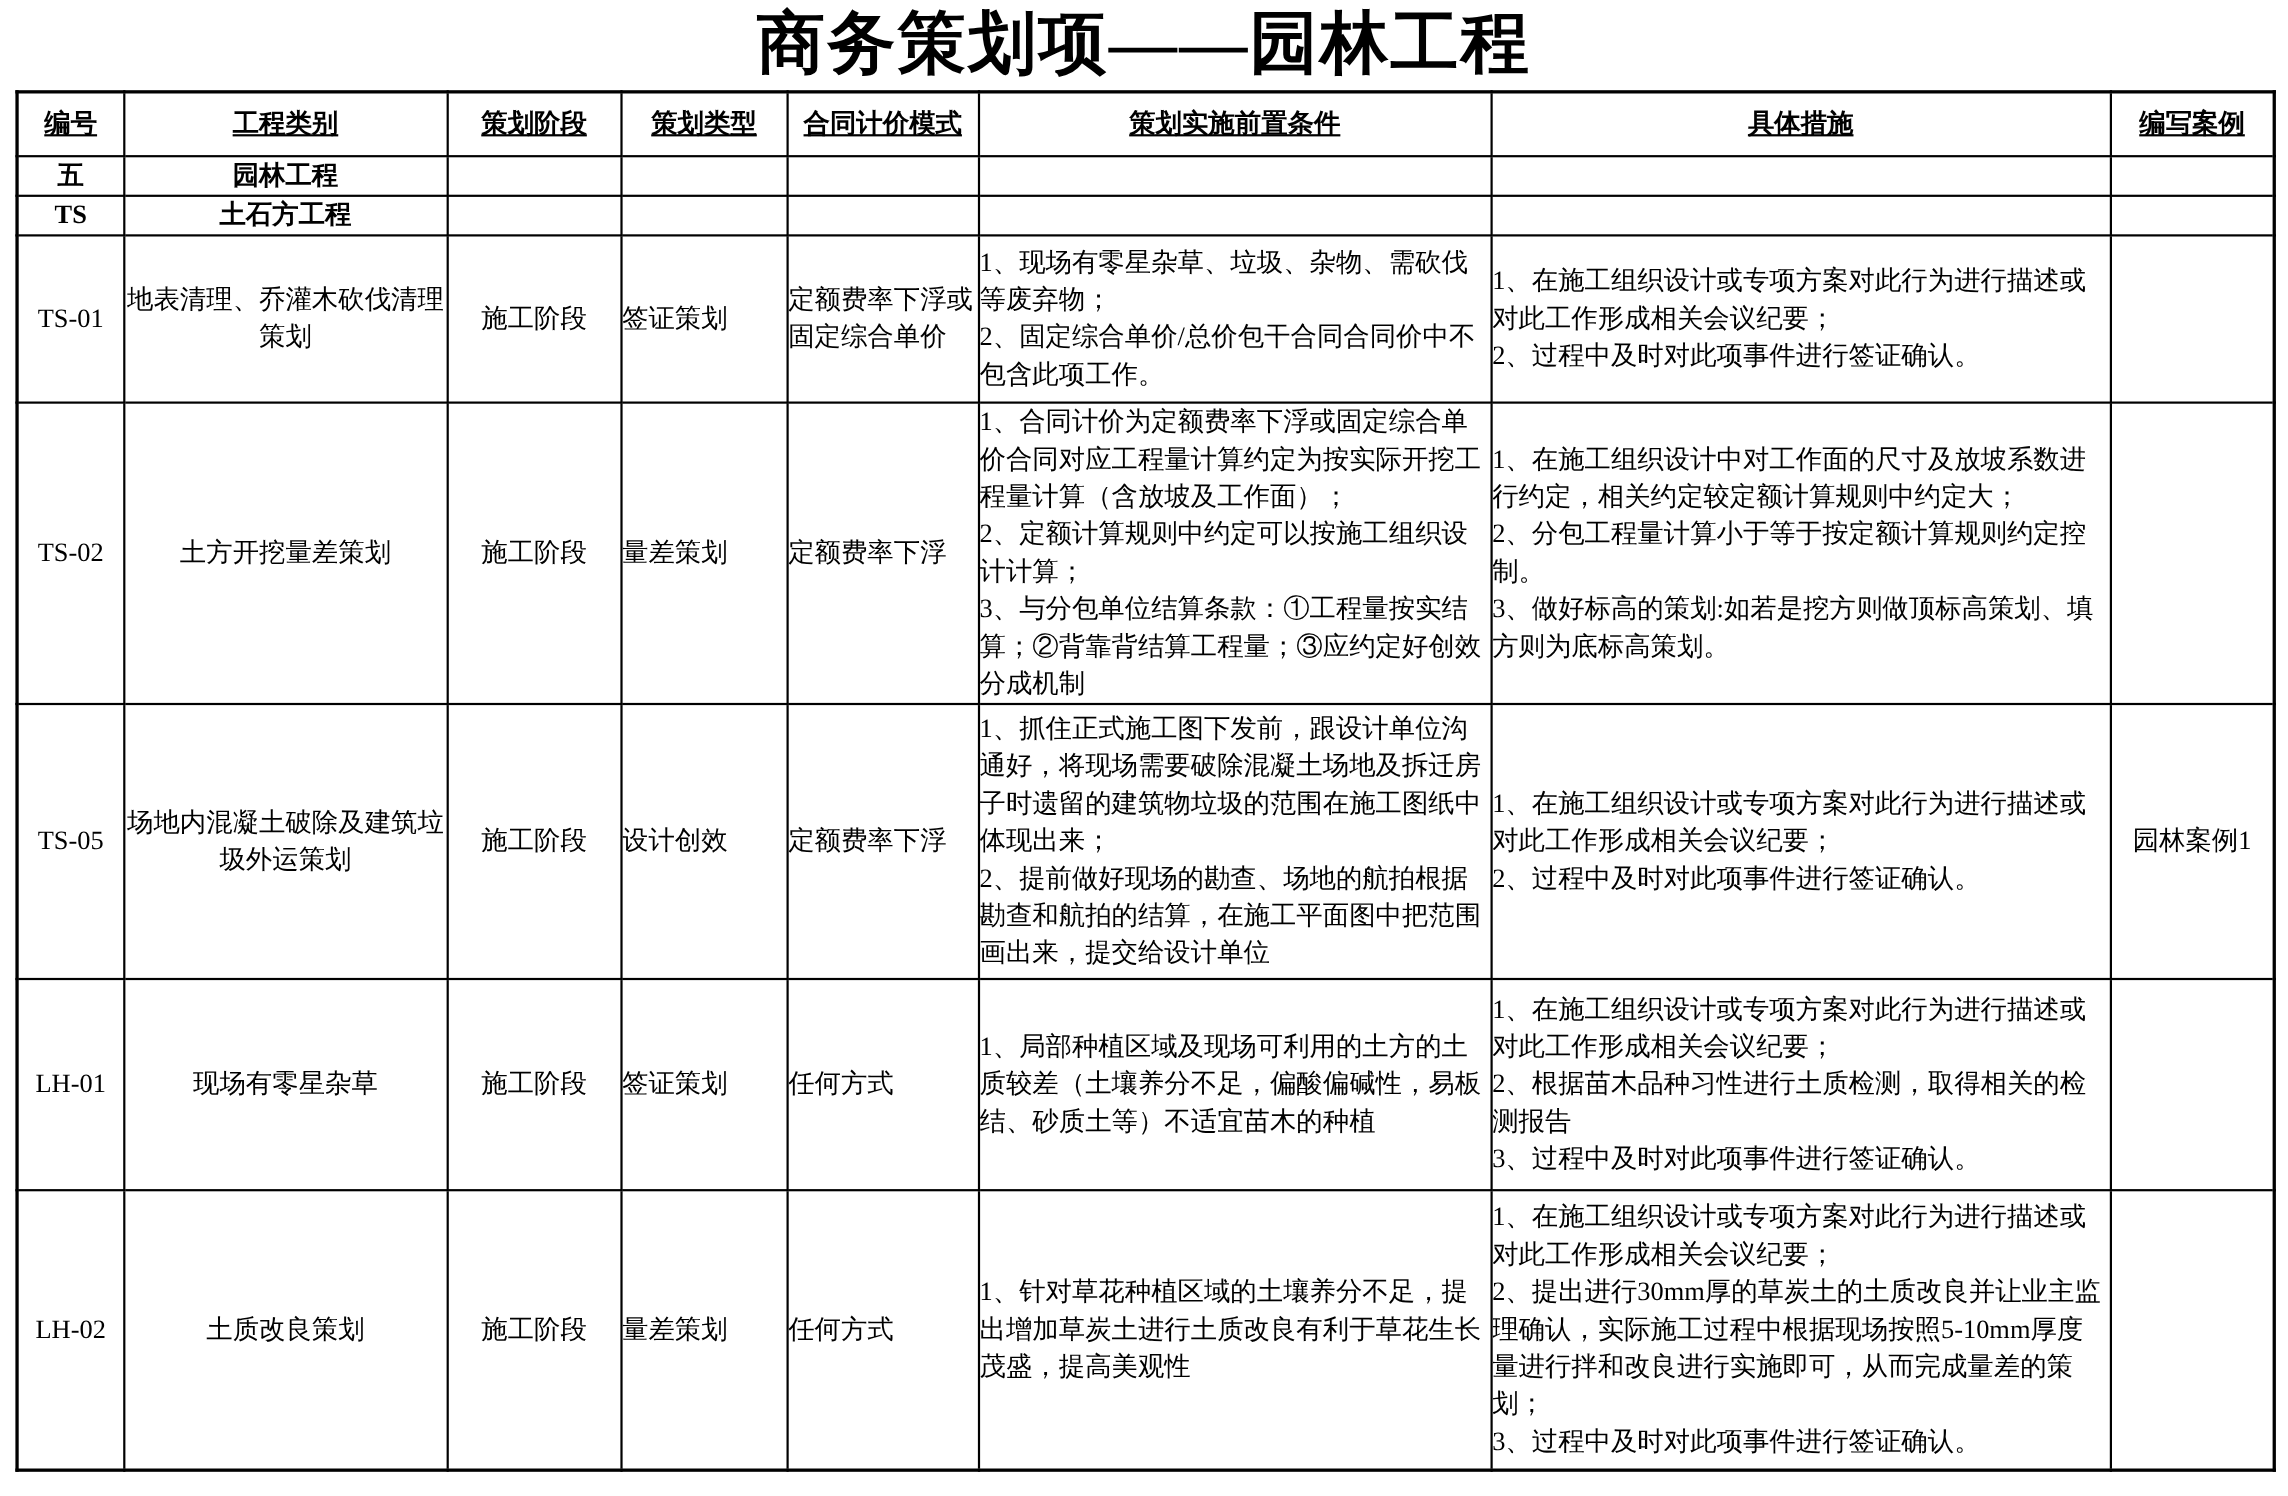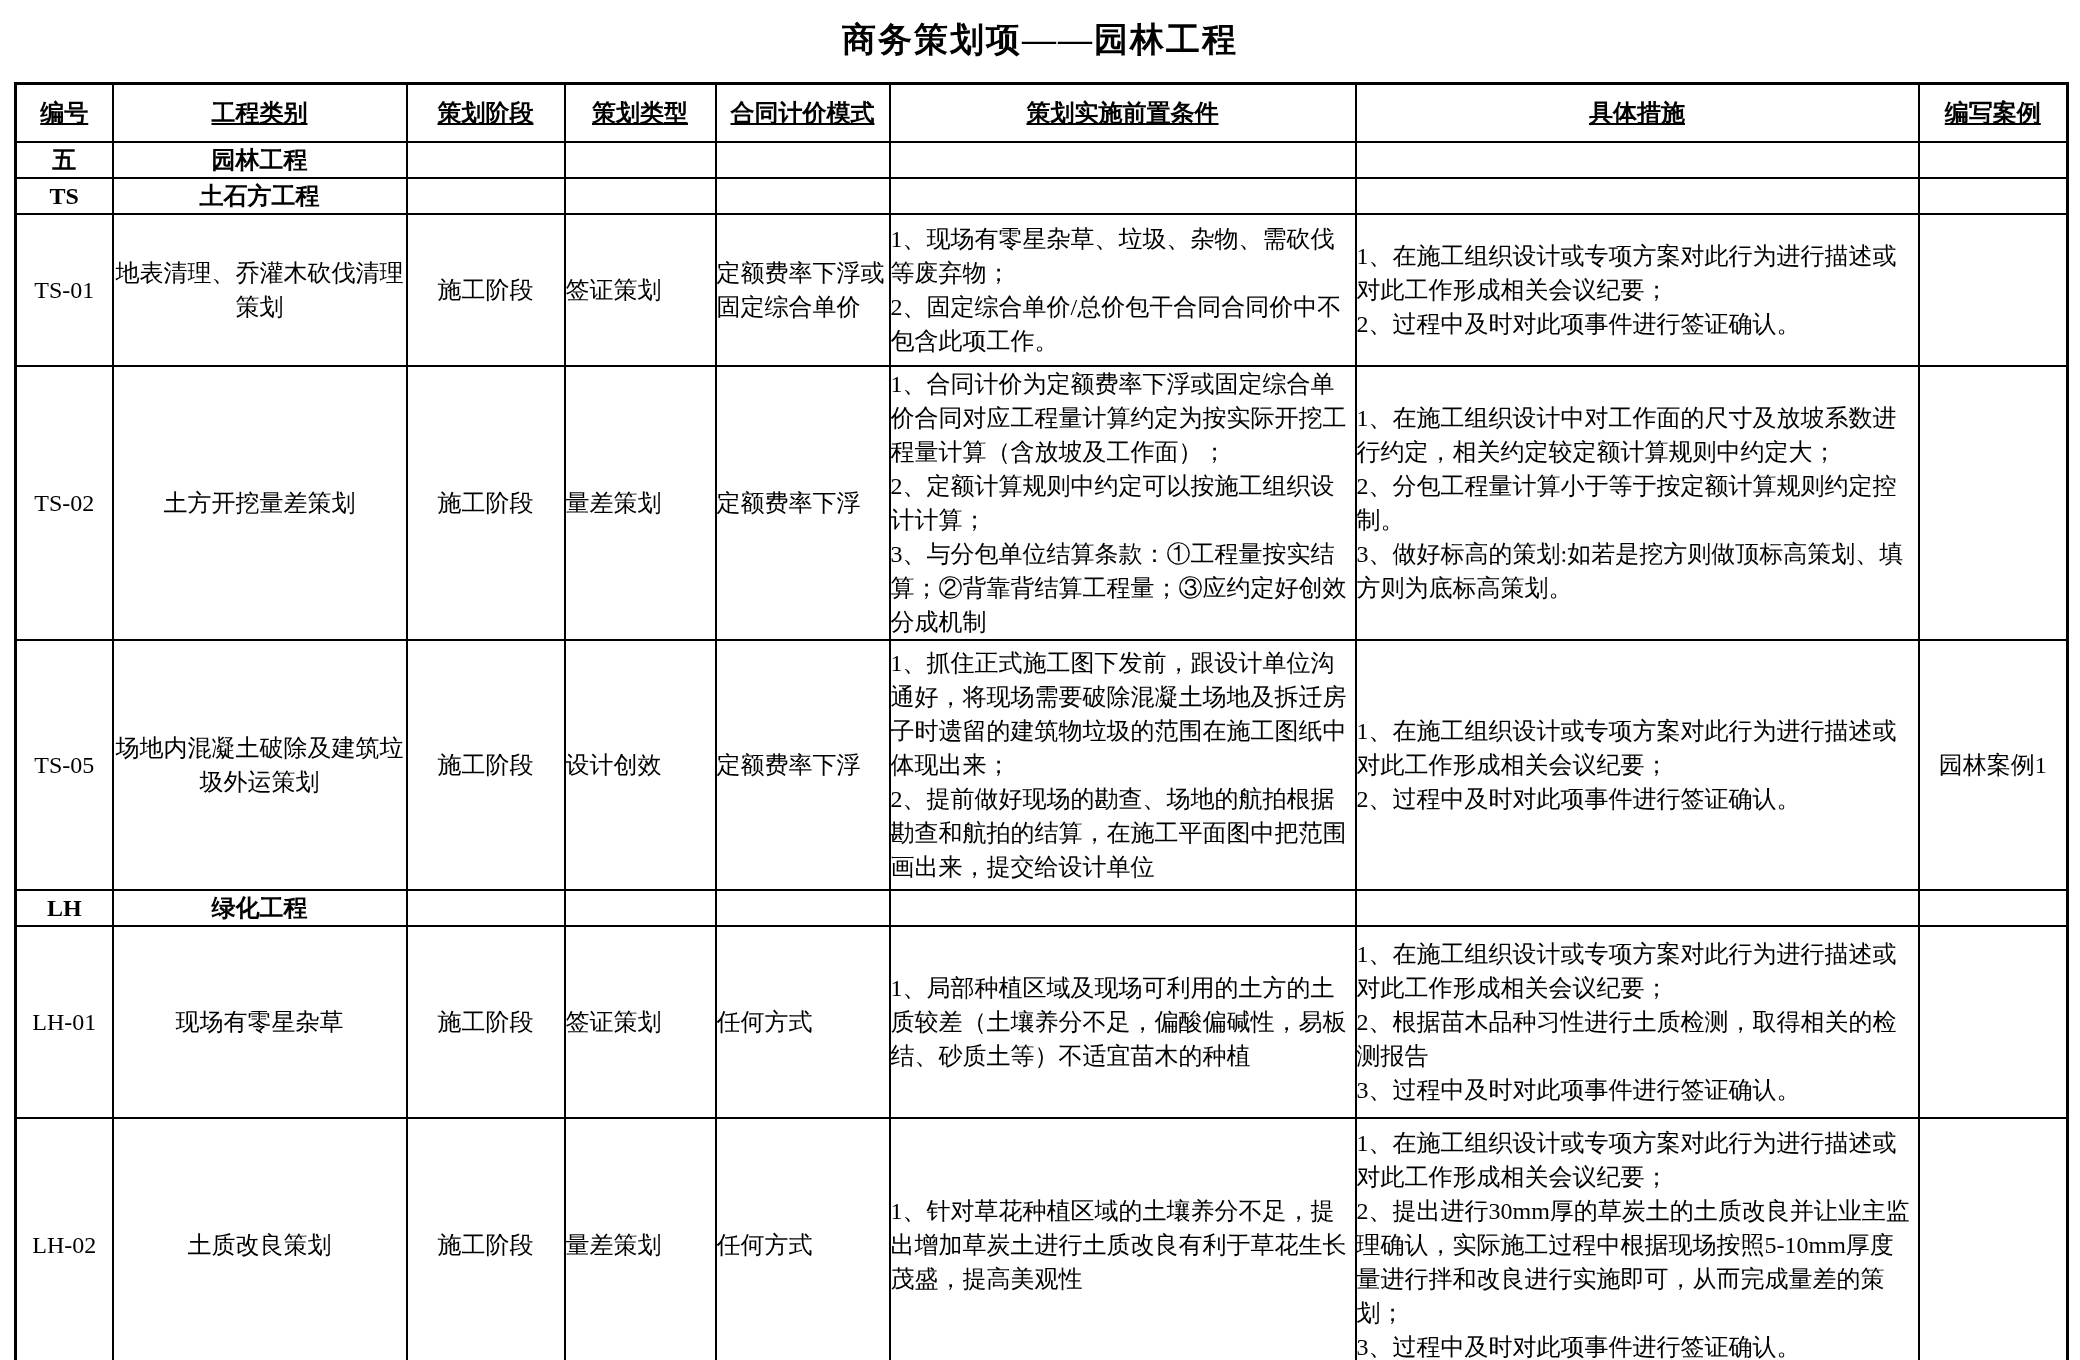"商务策划项——园林工程" .page-title { font-size: 34px -> 62px }
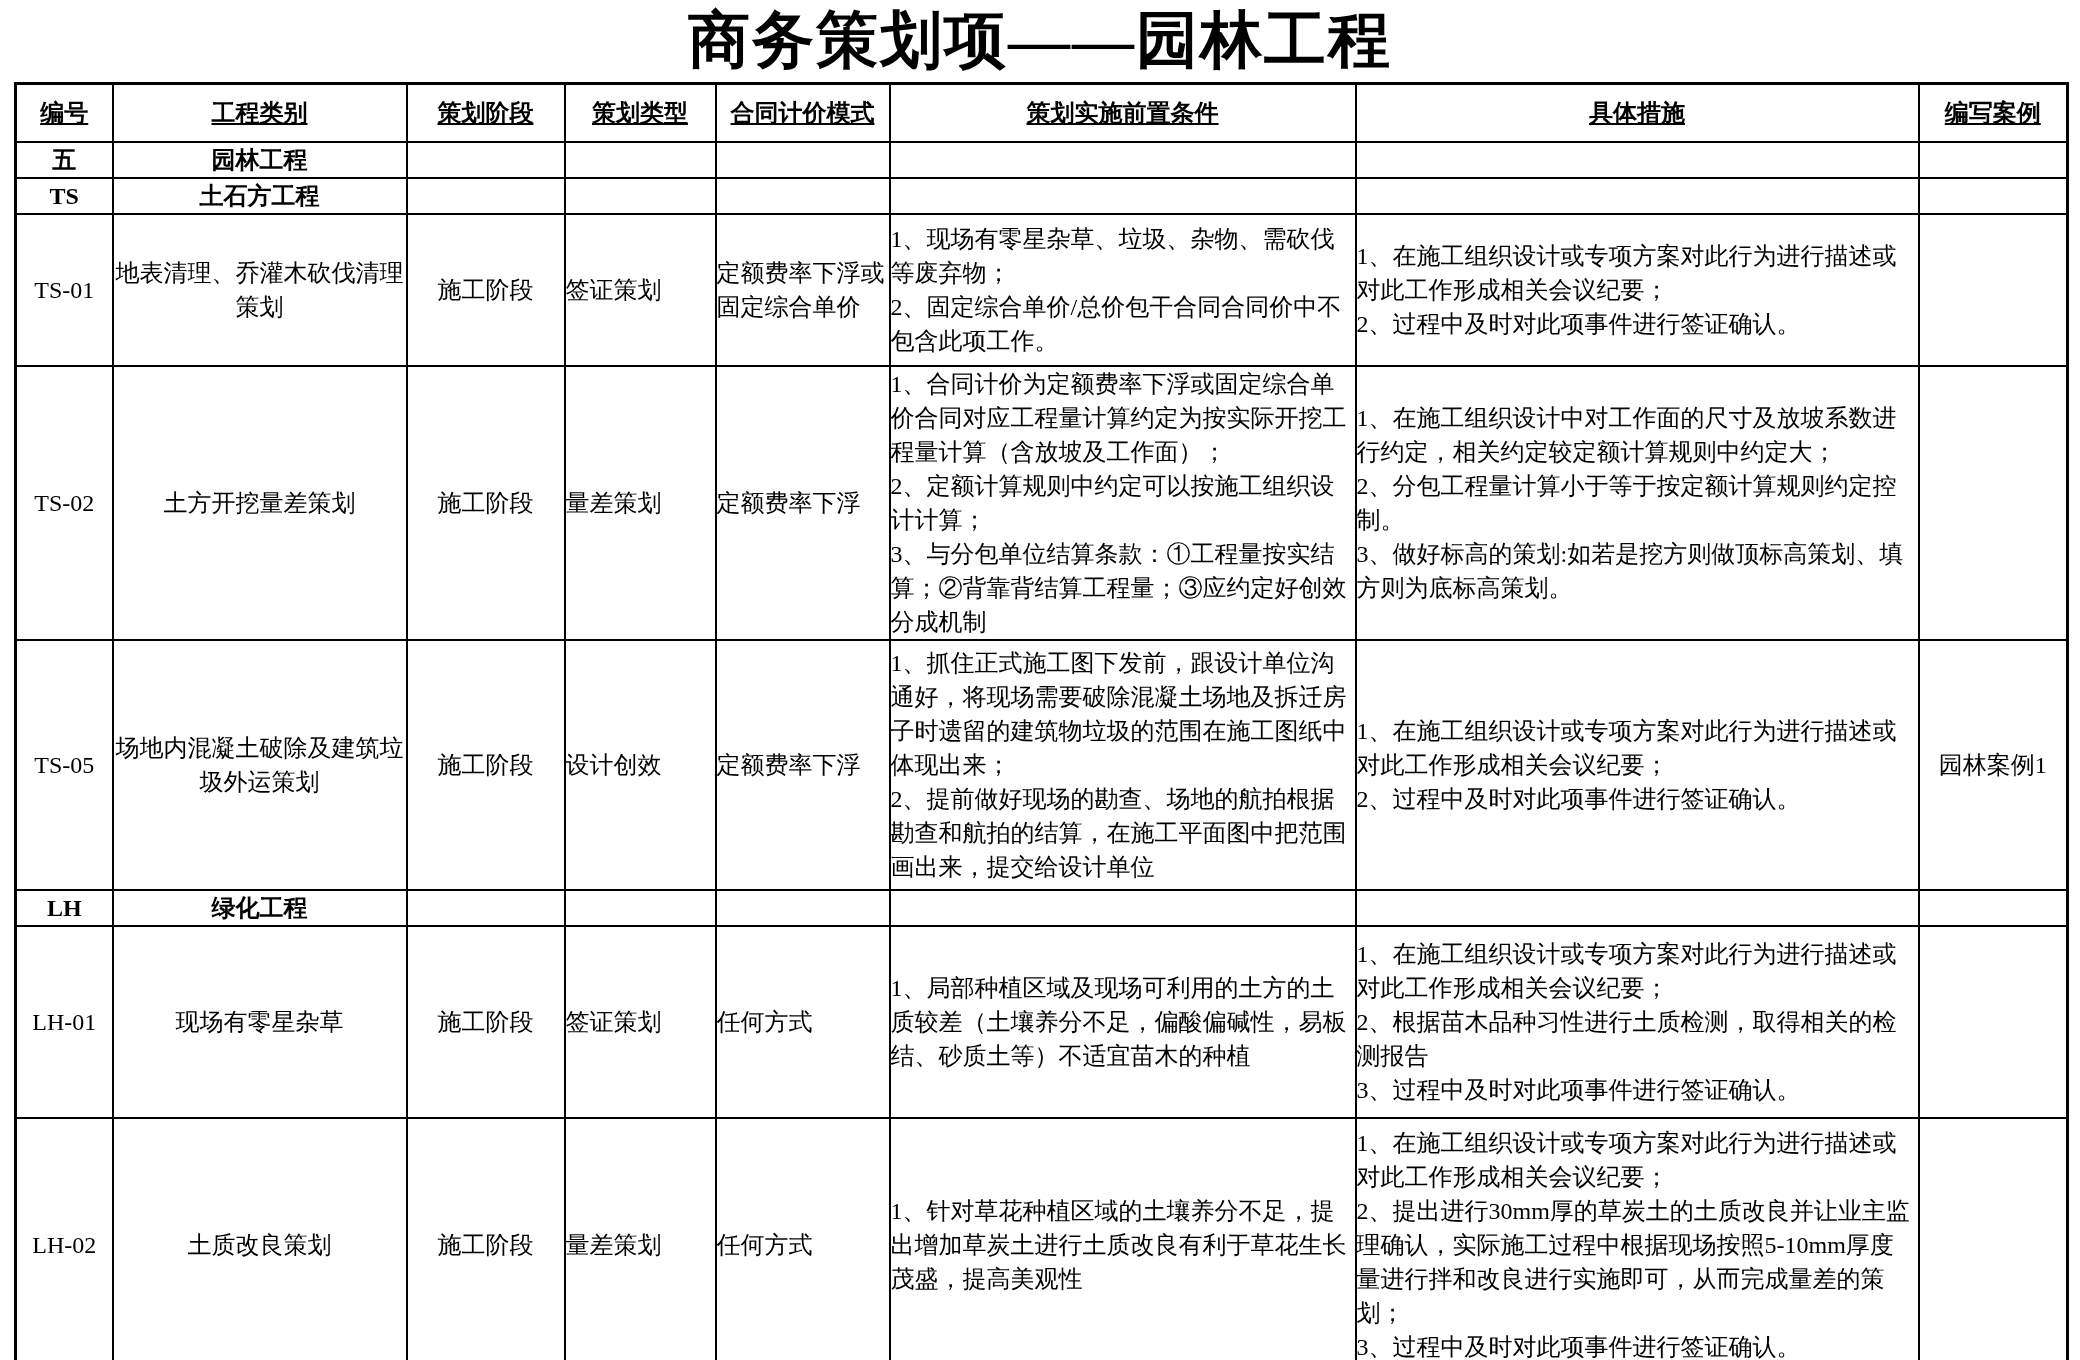"LH" tr.r-section { html: <tr> <td>LH</td> <td>绿化工程</td> <td></td> <td></td> <td></td> <td></td> <td></td> <td></td> </tr> -> none }
